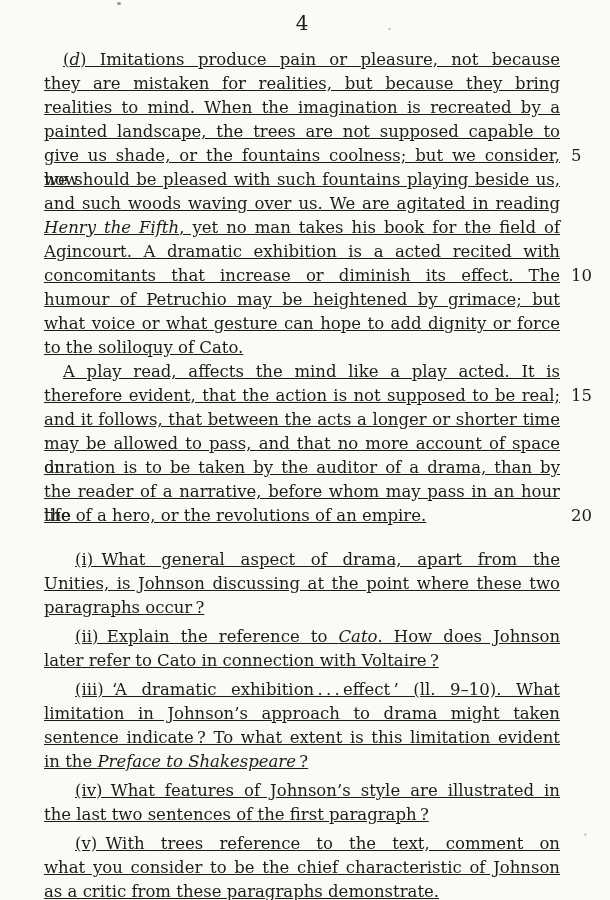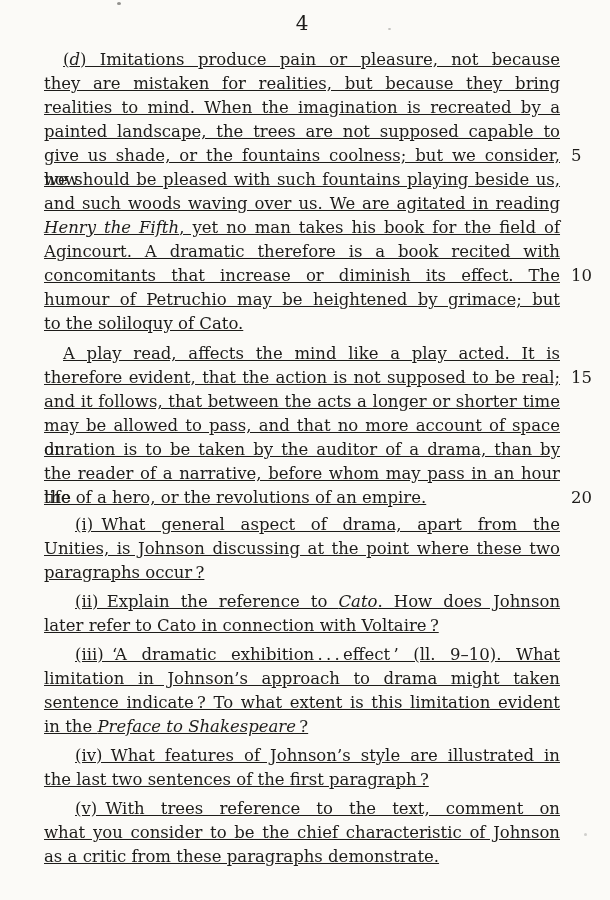"Agincourt. A dramatic therefore is" div.line { text: therefore is a book -> exhibition is a acted }
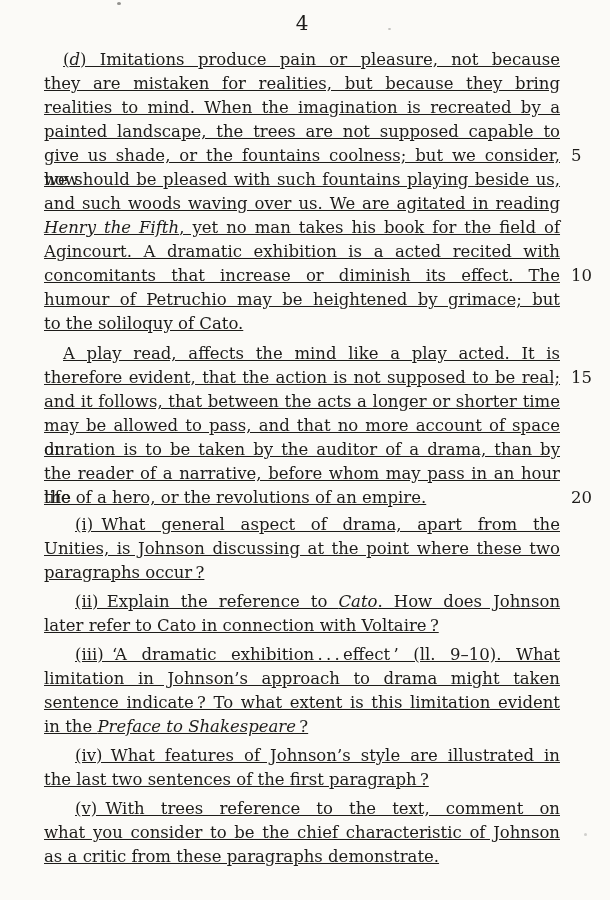"what voice or what gesture" div.line { html: none -> <div>what voice or what gesture can hope to add dignity or force</div> }
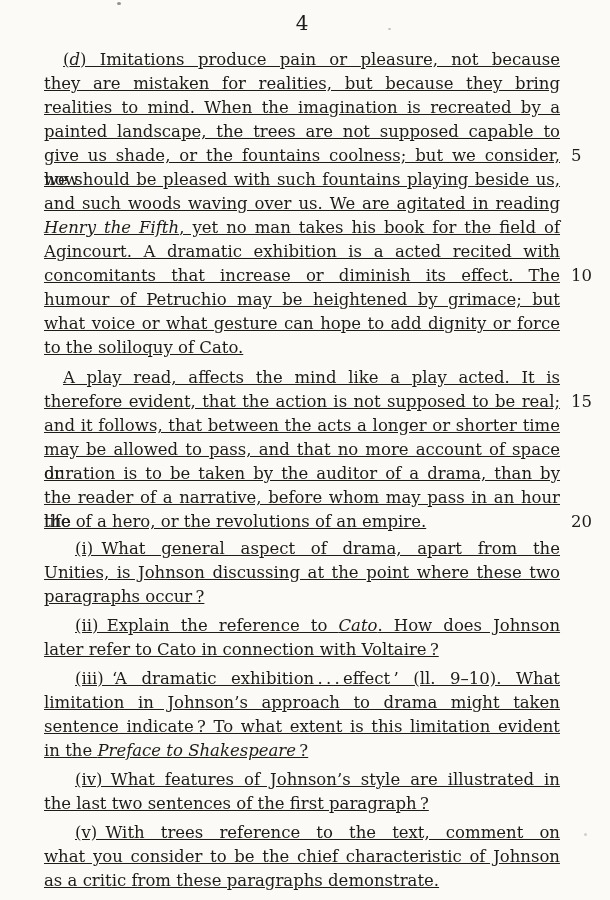"A play read, affects the" .block-para + .block-para { margin-top: 6px -> 0 }
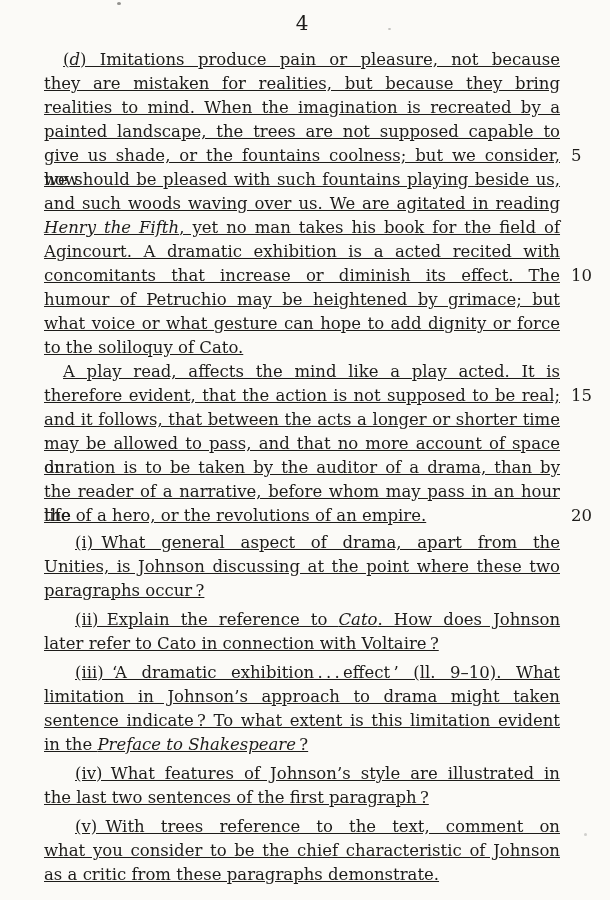"(i) What general aspect of" .block-para + .block-question { margin-top: 3px -> 20px }
